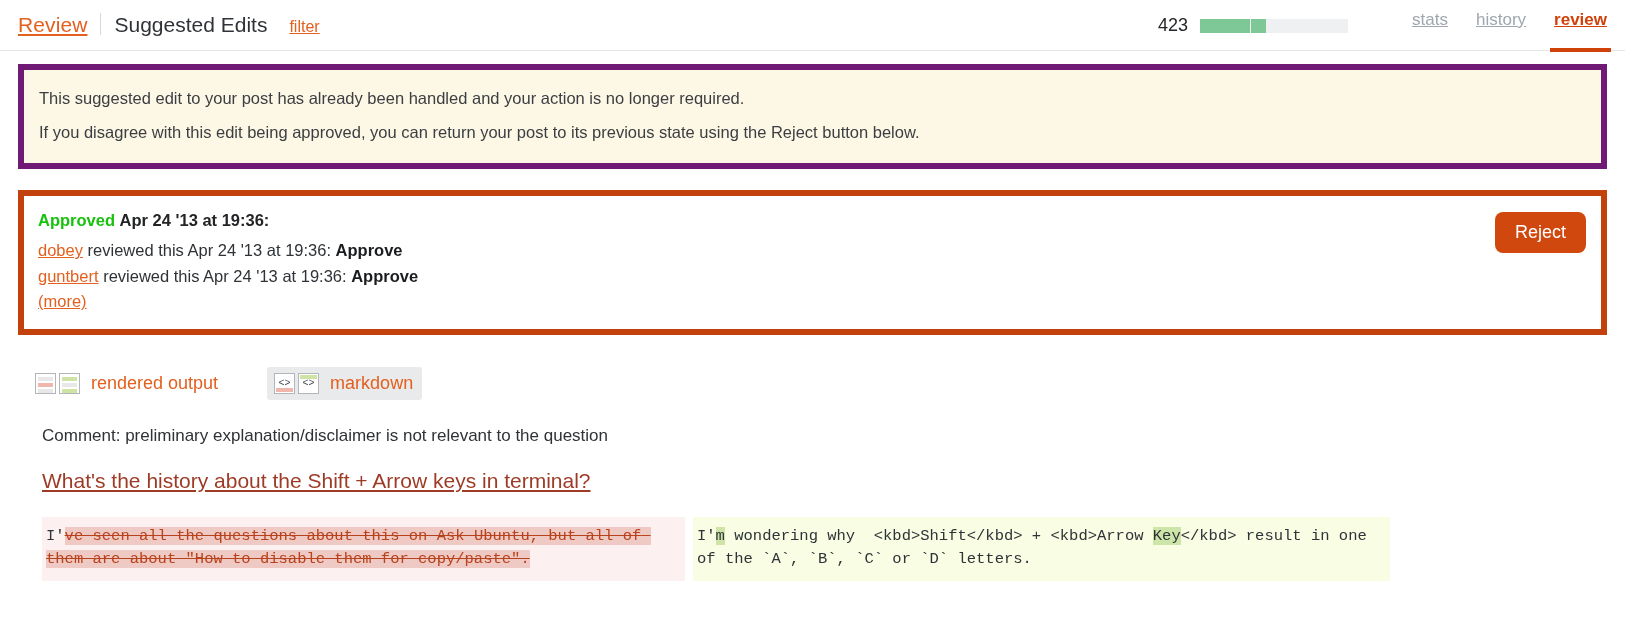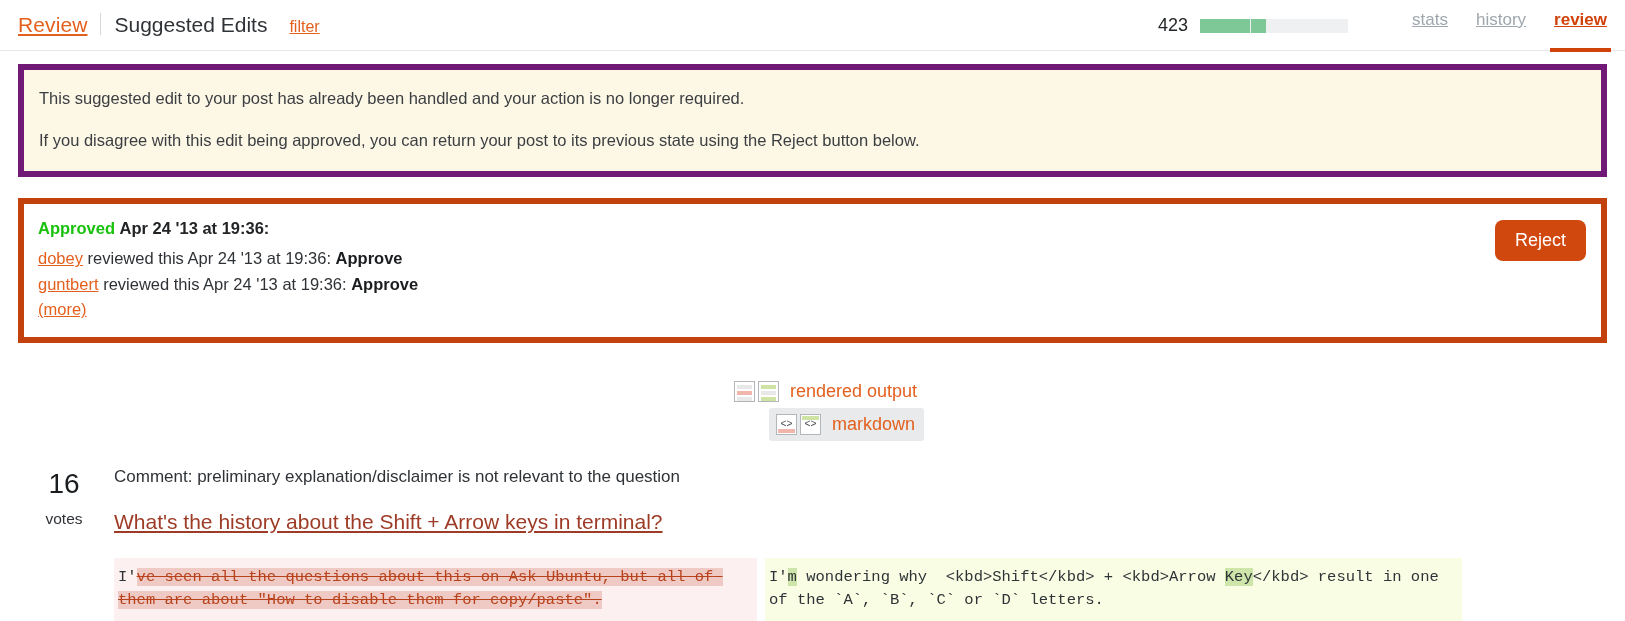"If you disagree with this" .notice p + p { margin-top: 22px -> 14px }
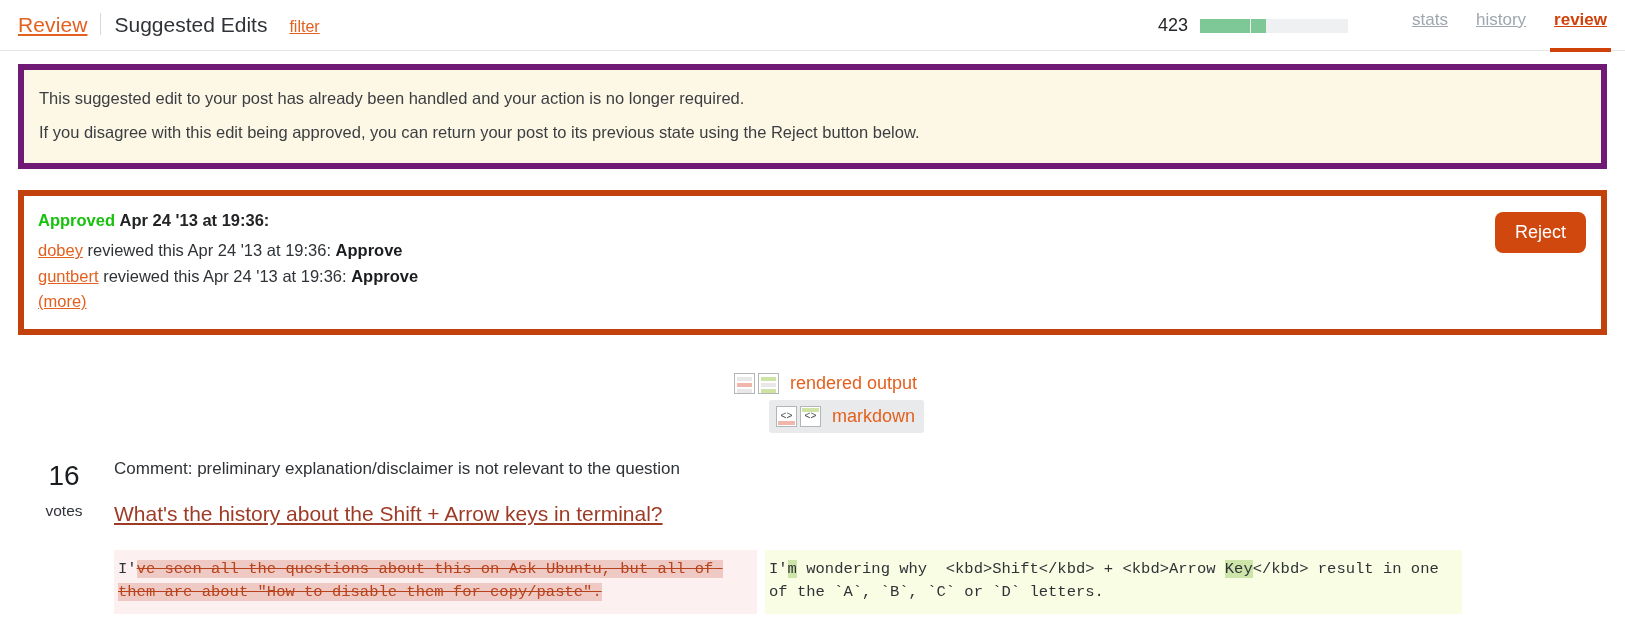"rendered output" .toggles { flex-direction: column -> none }
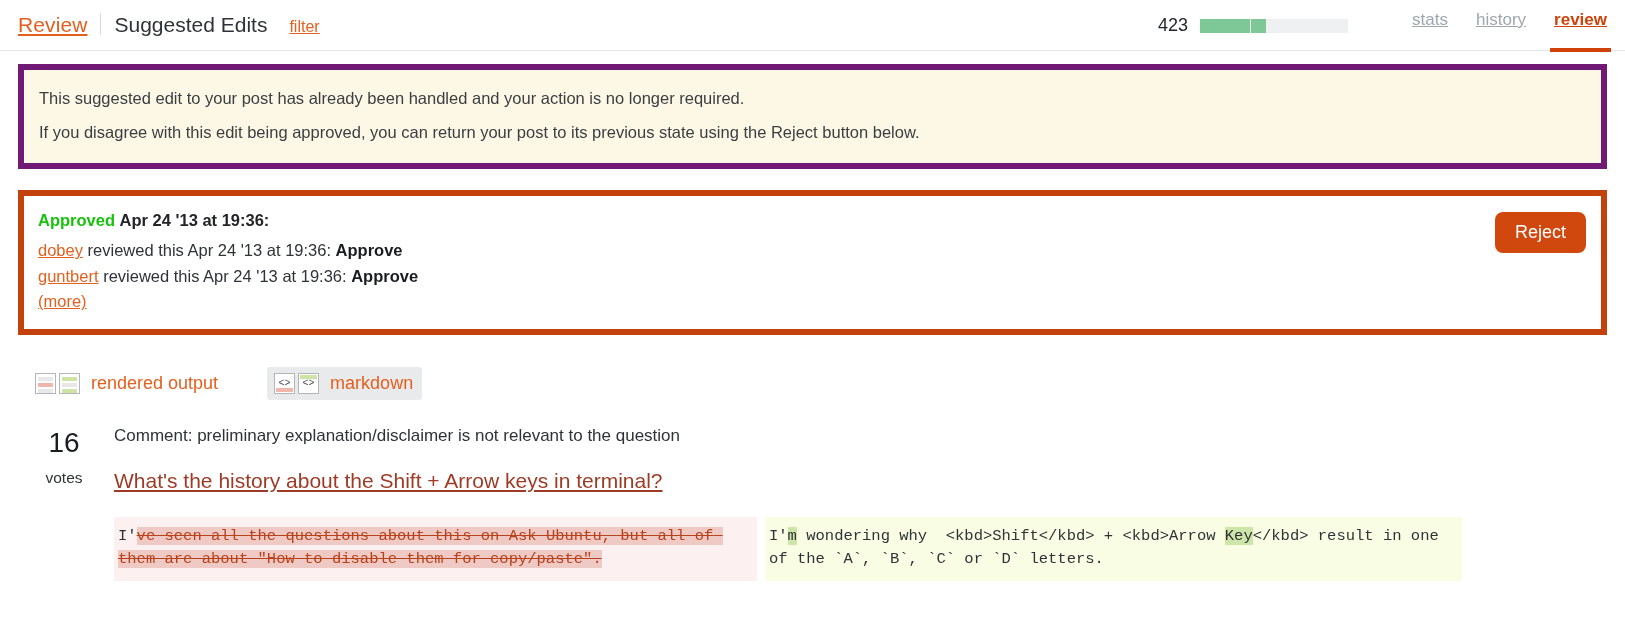"16" div.votes { html: <div> <div>16</div> <div>votes</div> </div> -> none }
